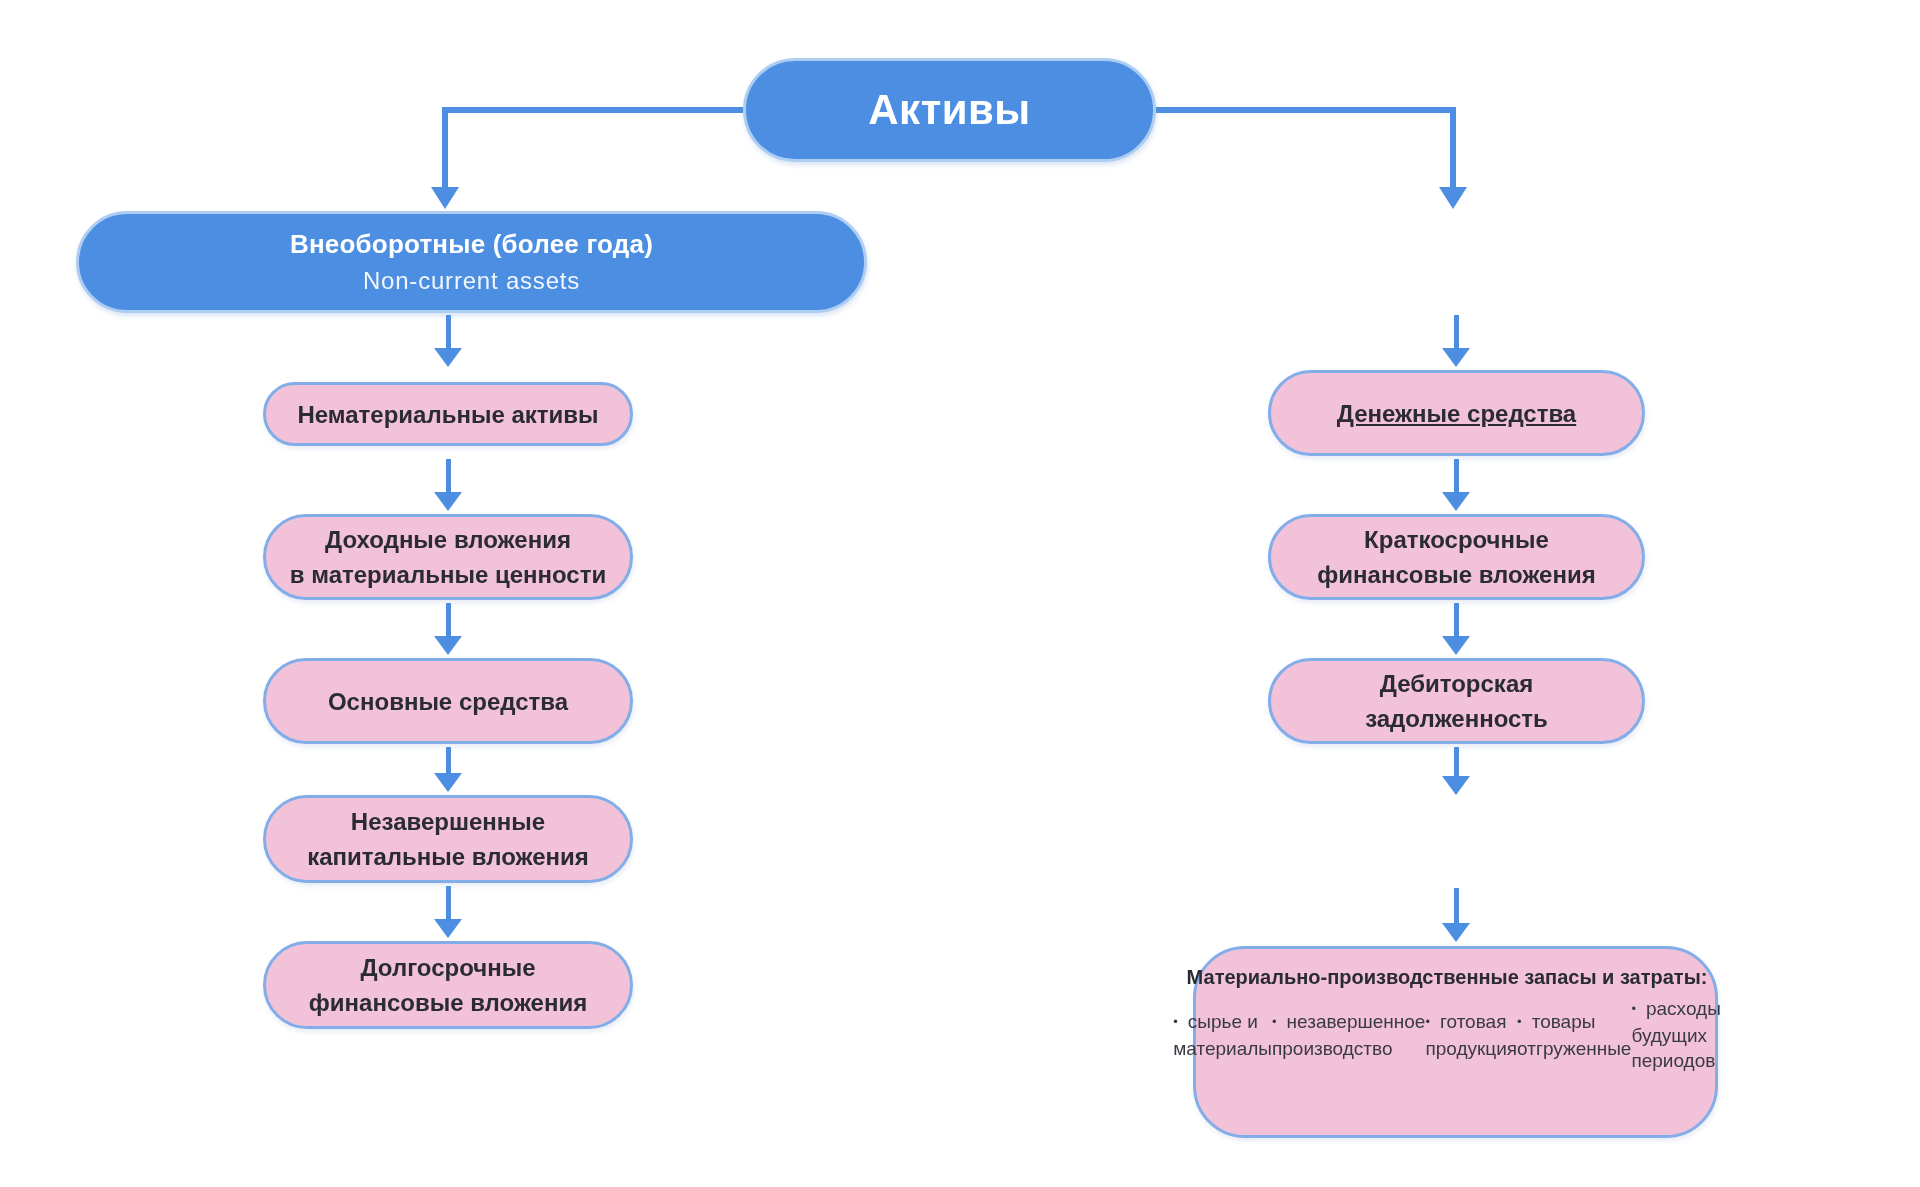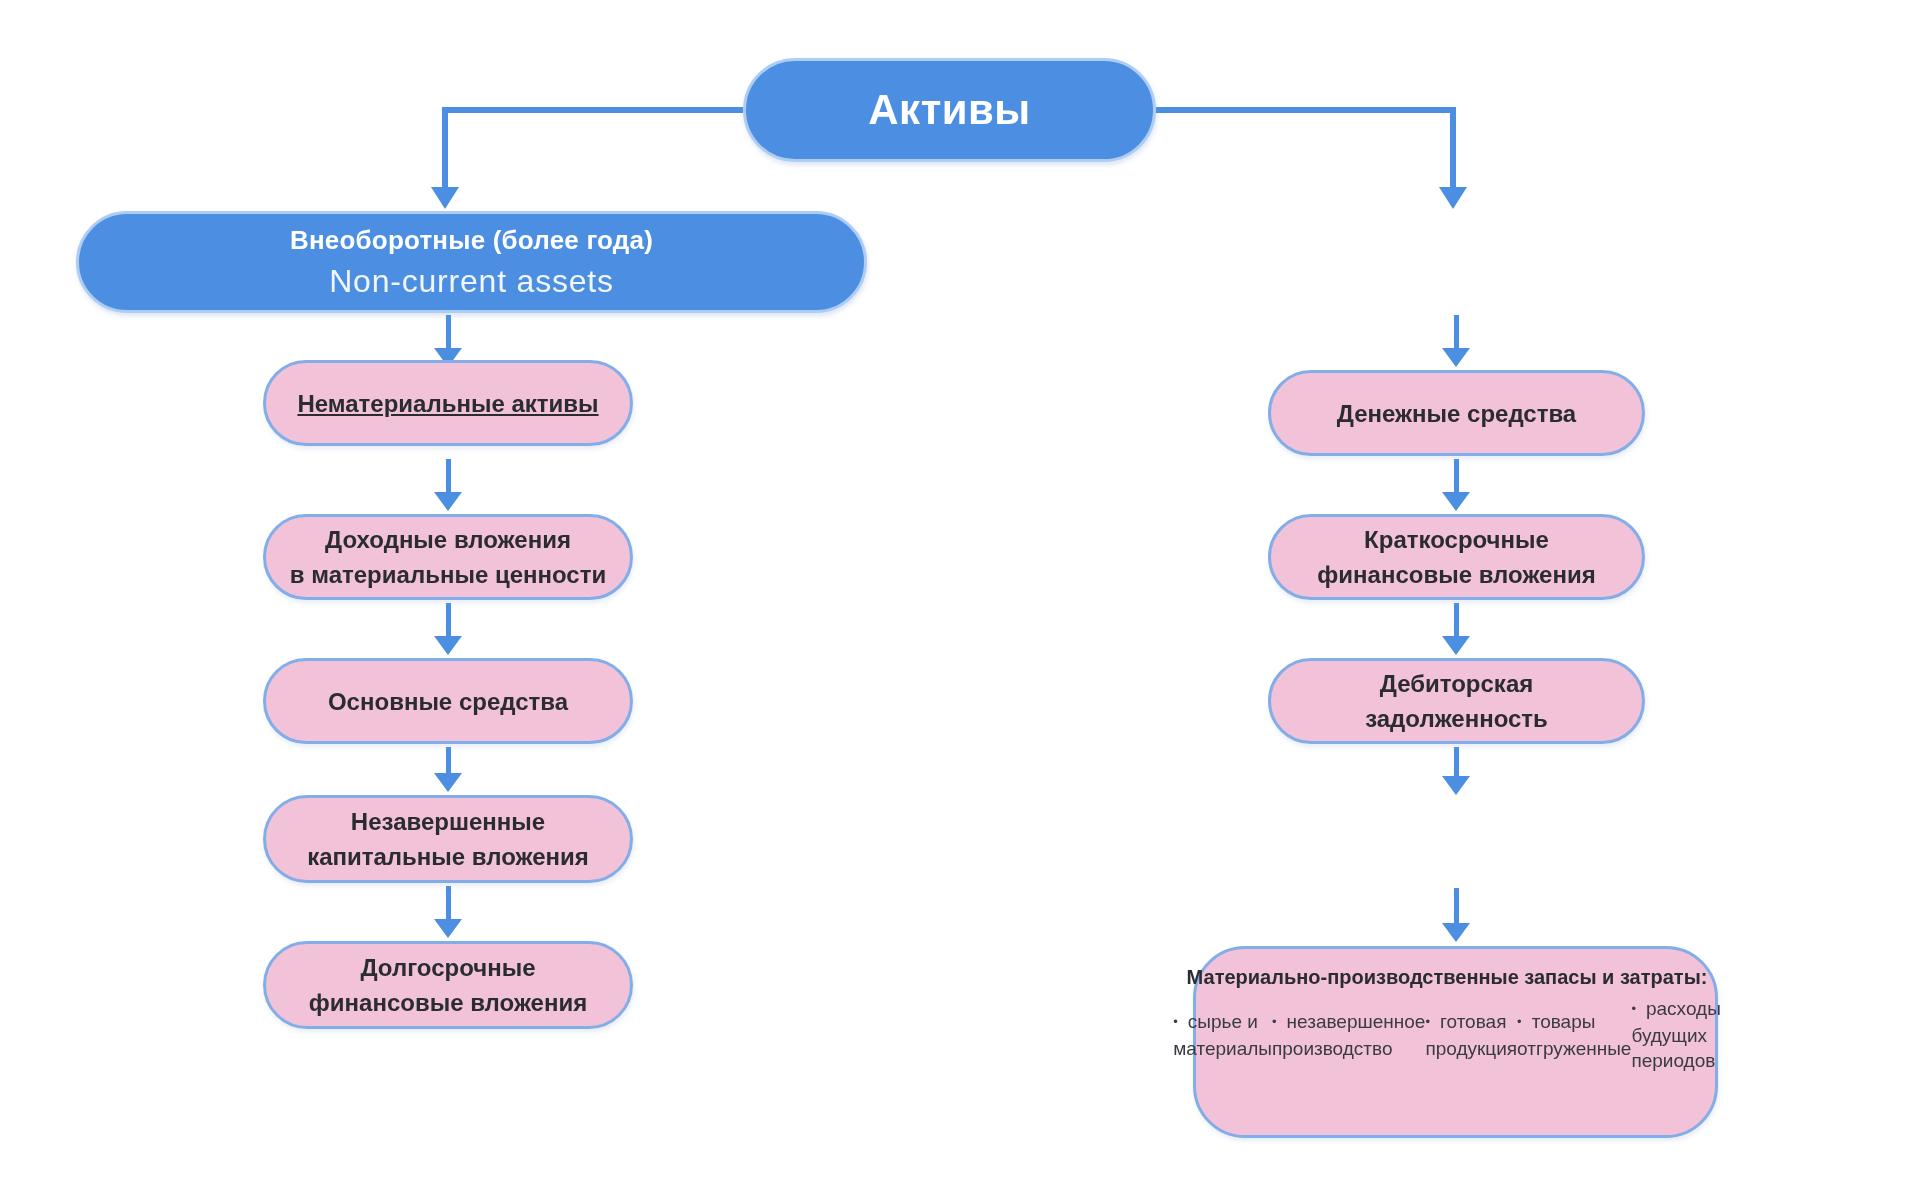"Non-current assets" .header .h-sub { font-size: 32px -> 24px }
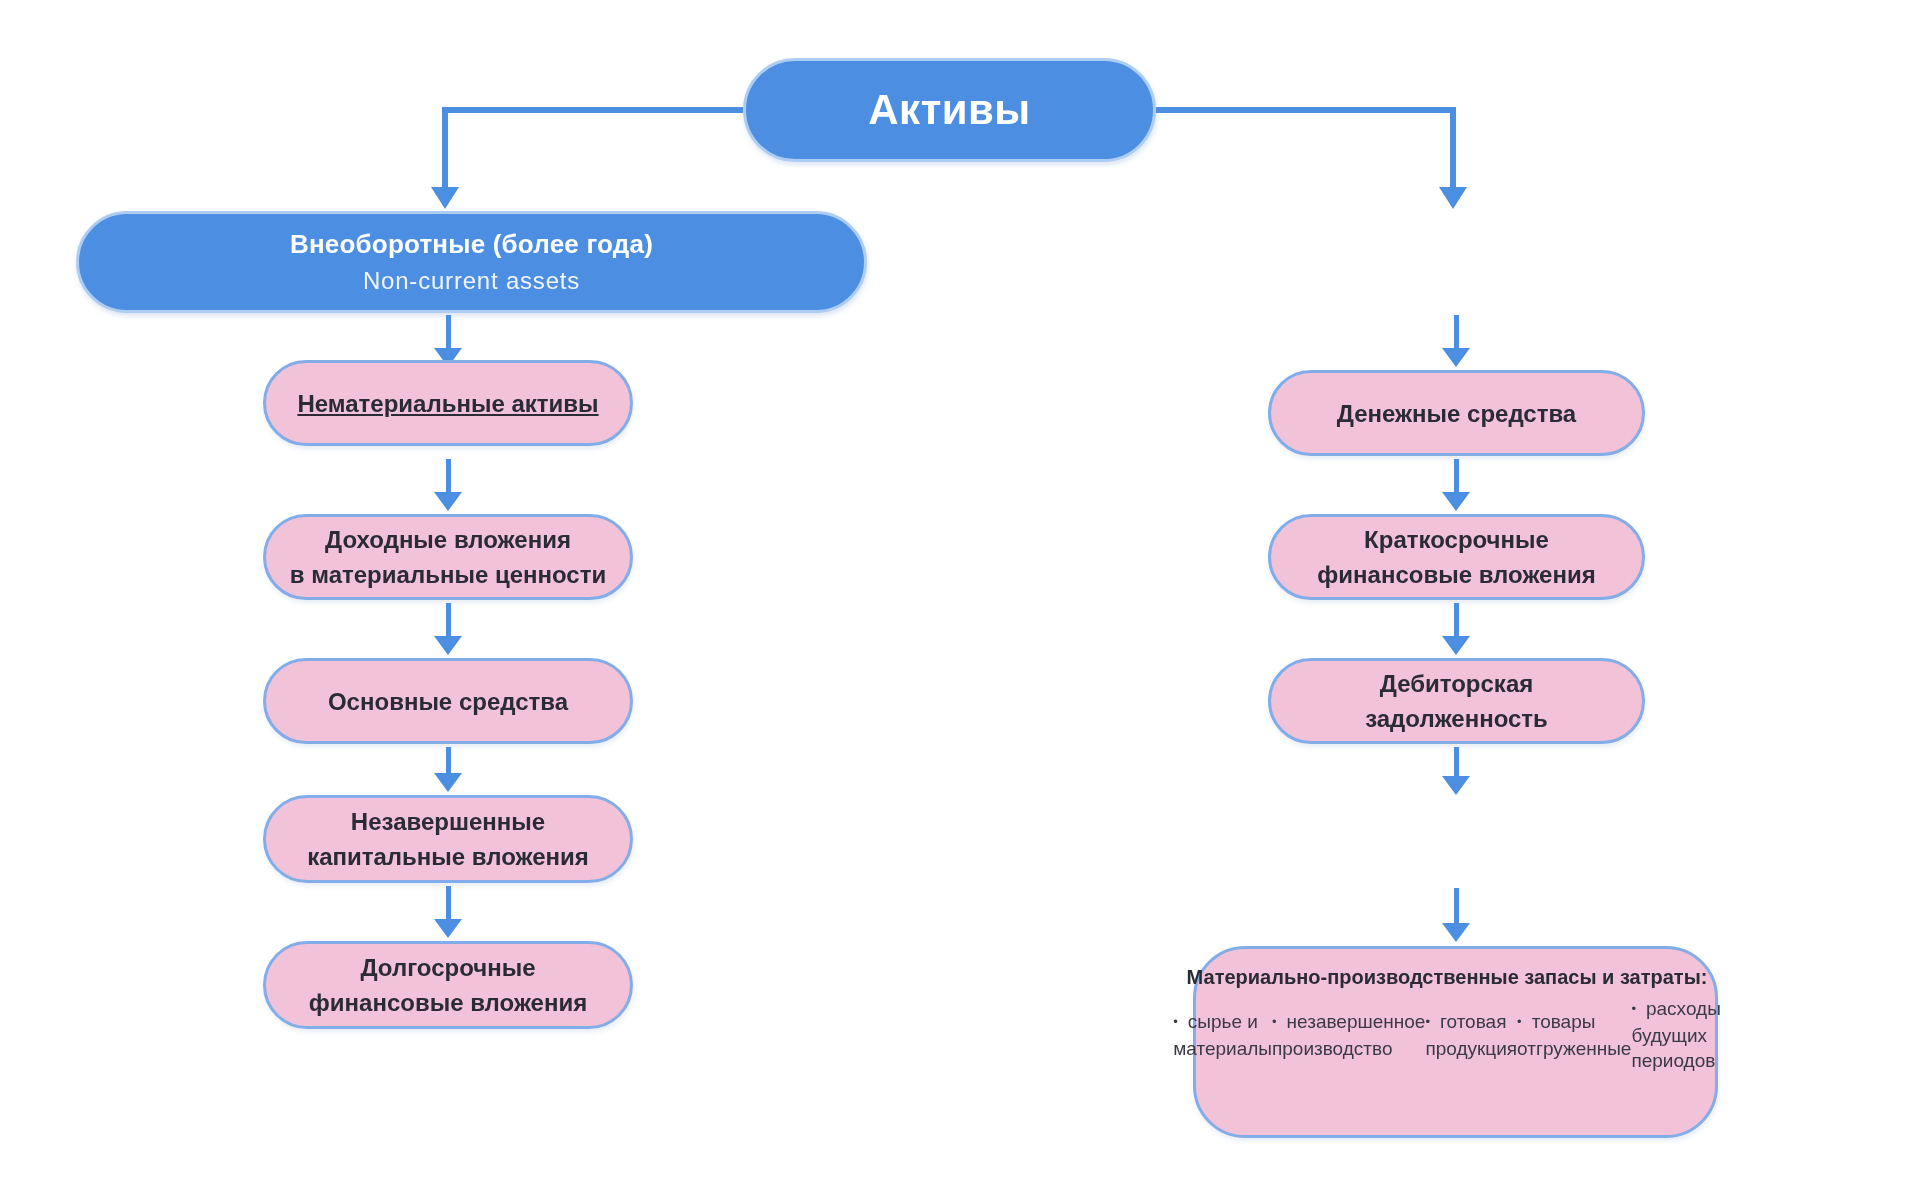"Нематериальные активы" div.node { height: 86px -> 64px; text-decoration: underline -> none; top: 360px -> 382px }
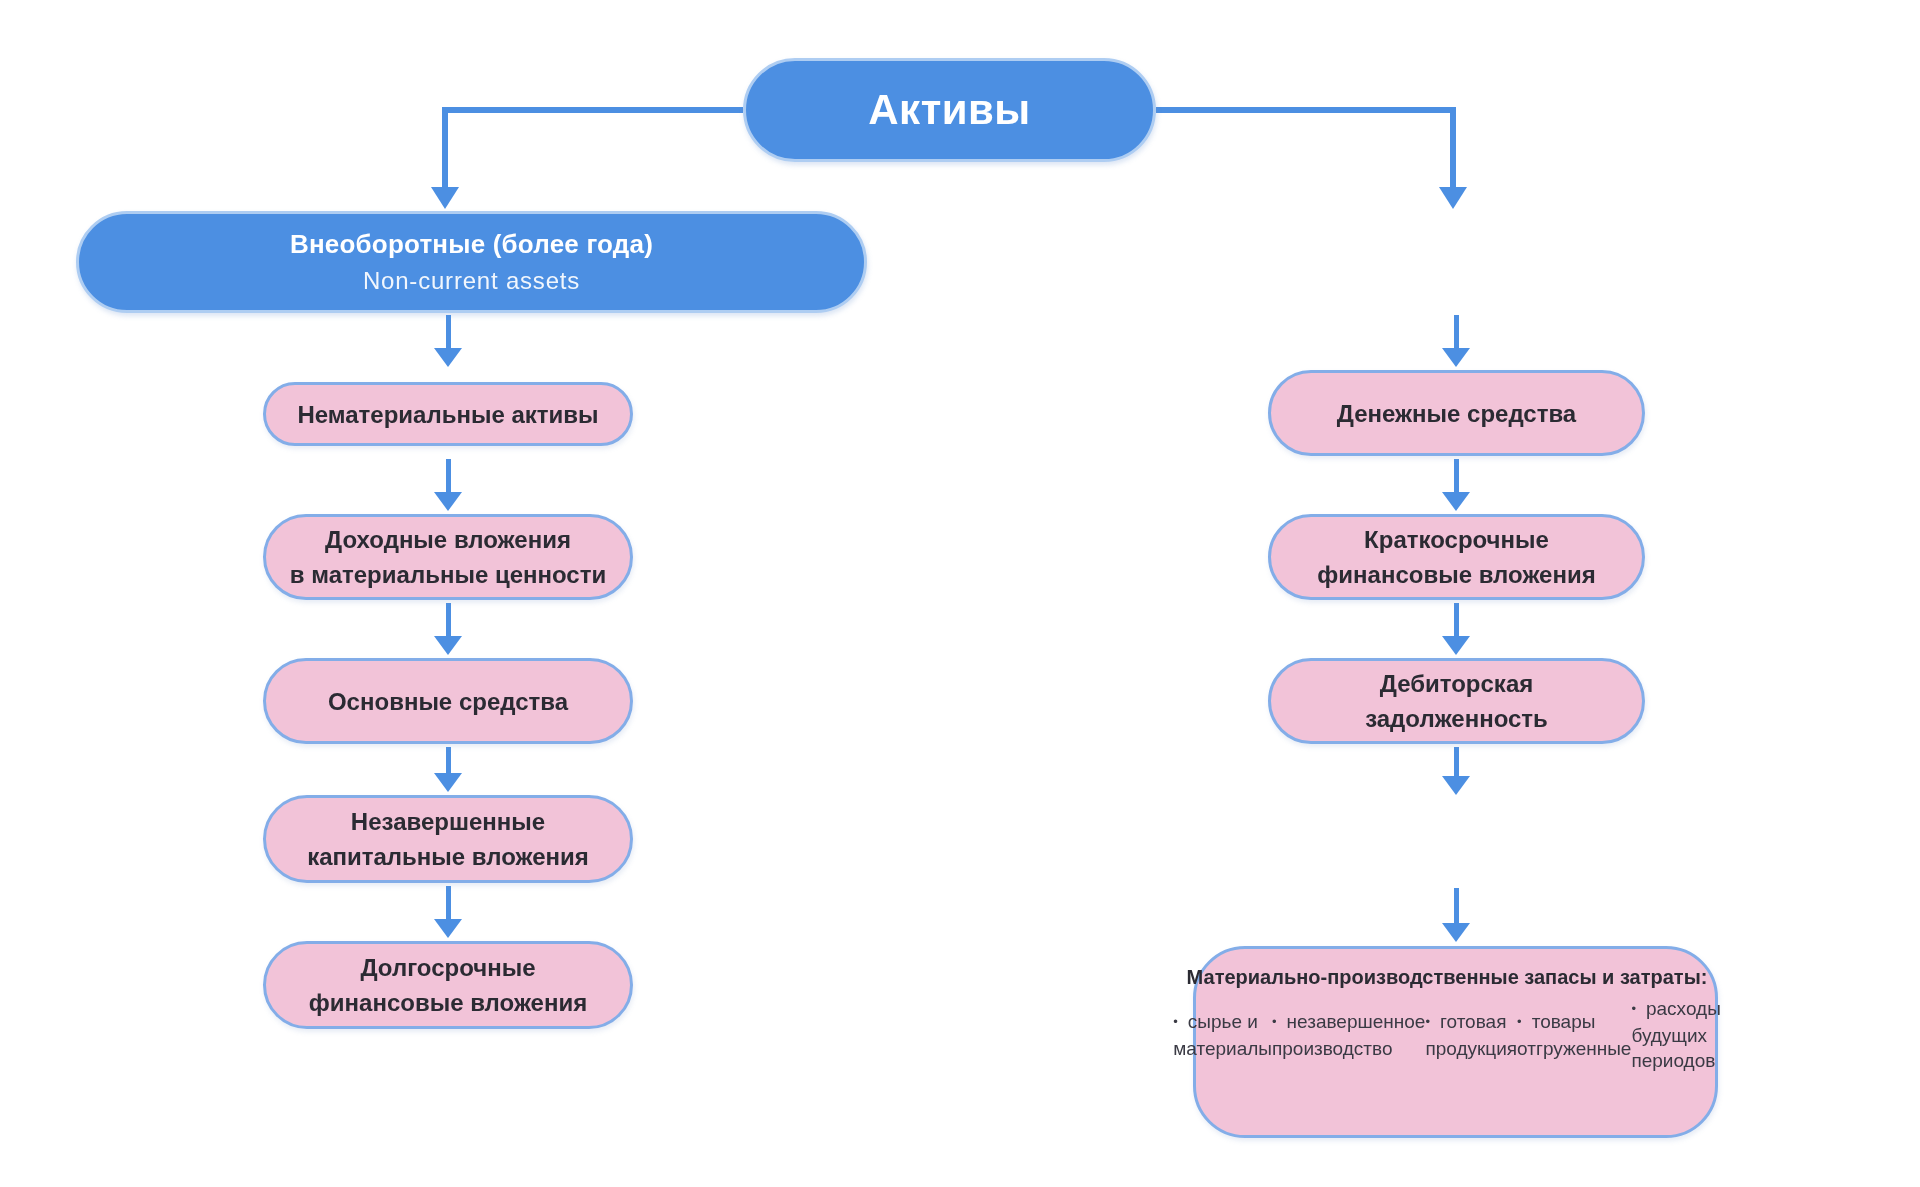"Денежные средства" div.node { text-decoration: none -> underline }
